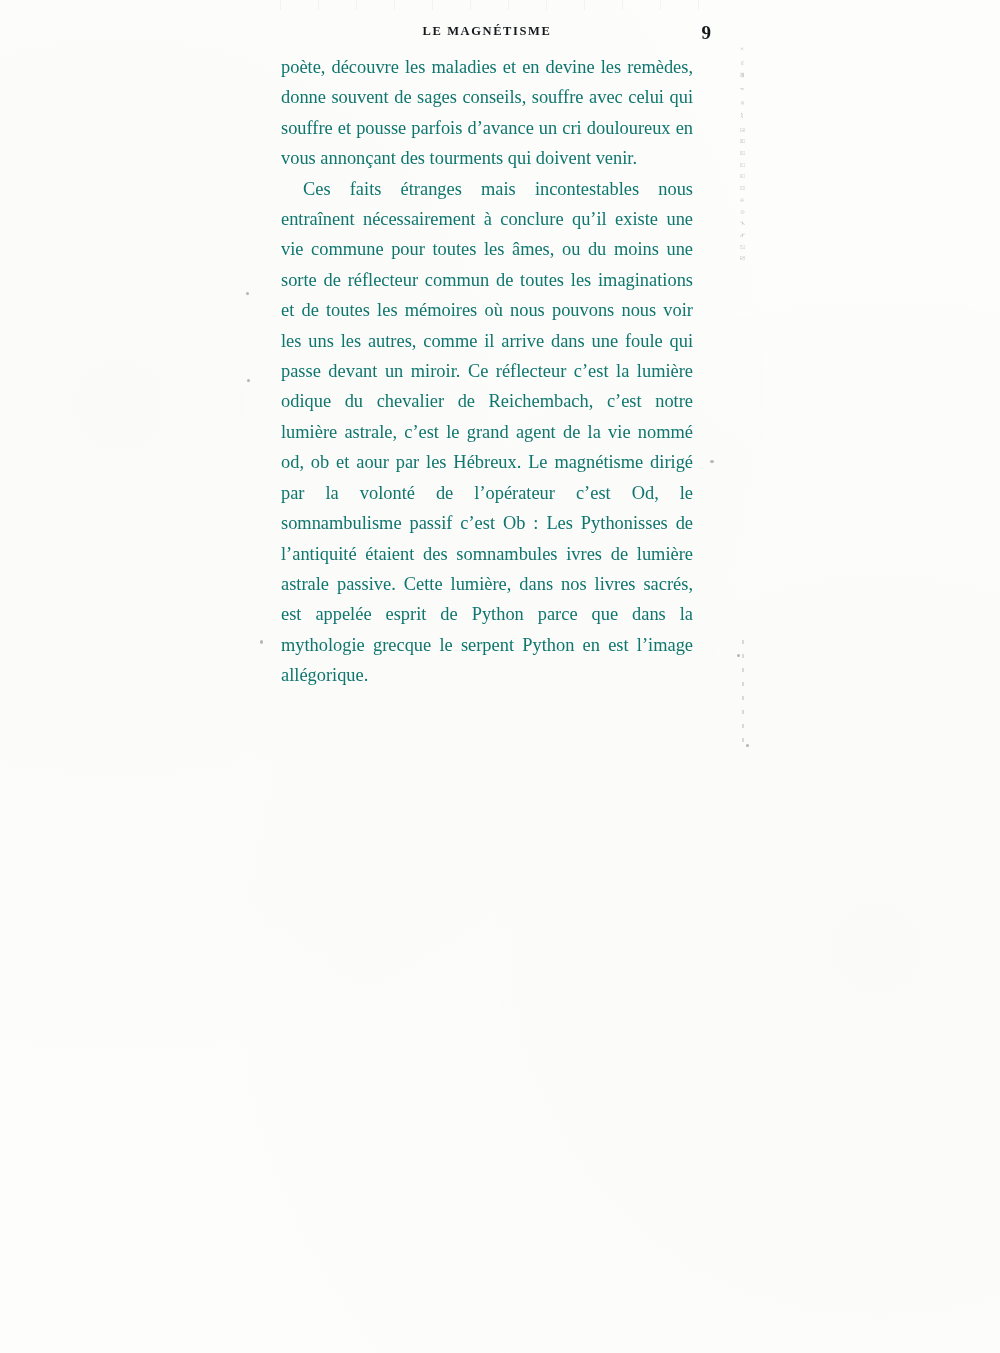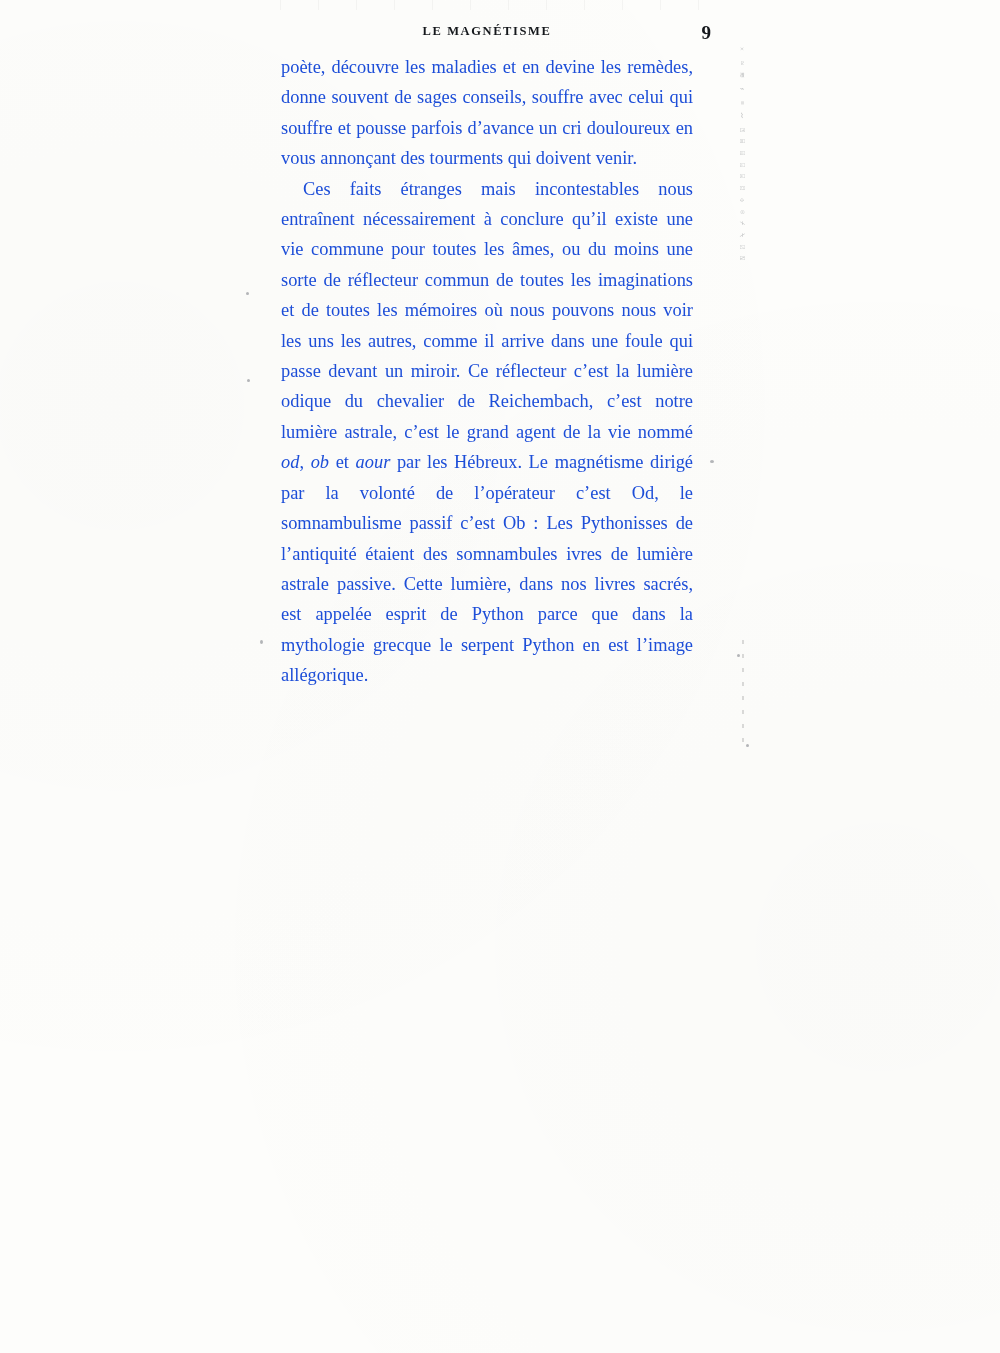"poète, découvre les maladies et" p.body-par { color: #1d4ed8 -> #0f766e }
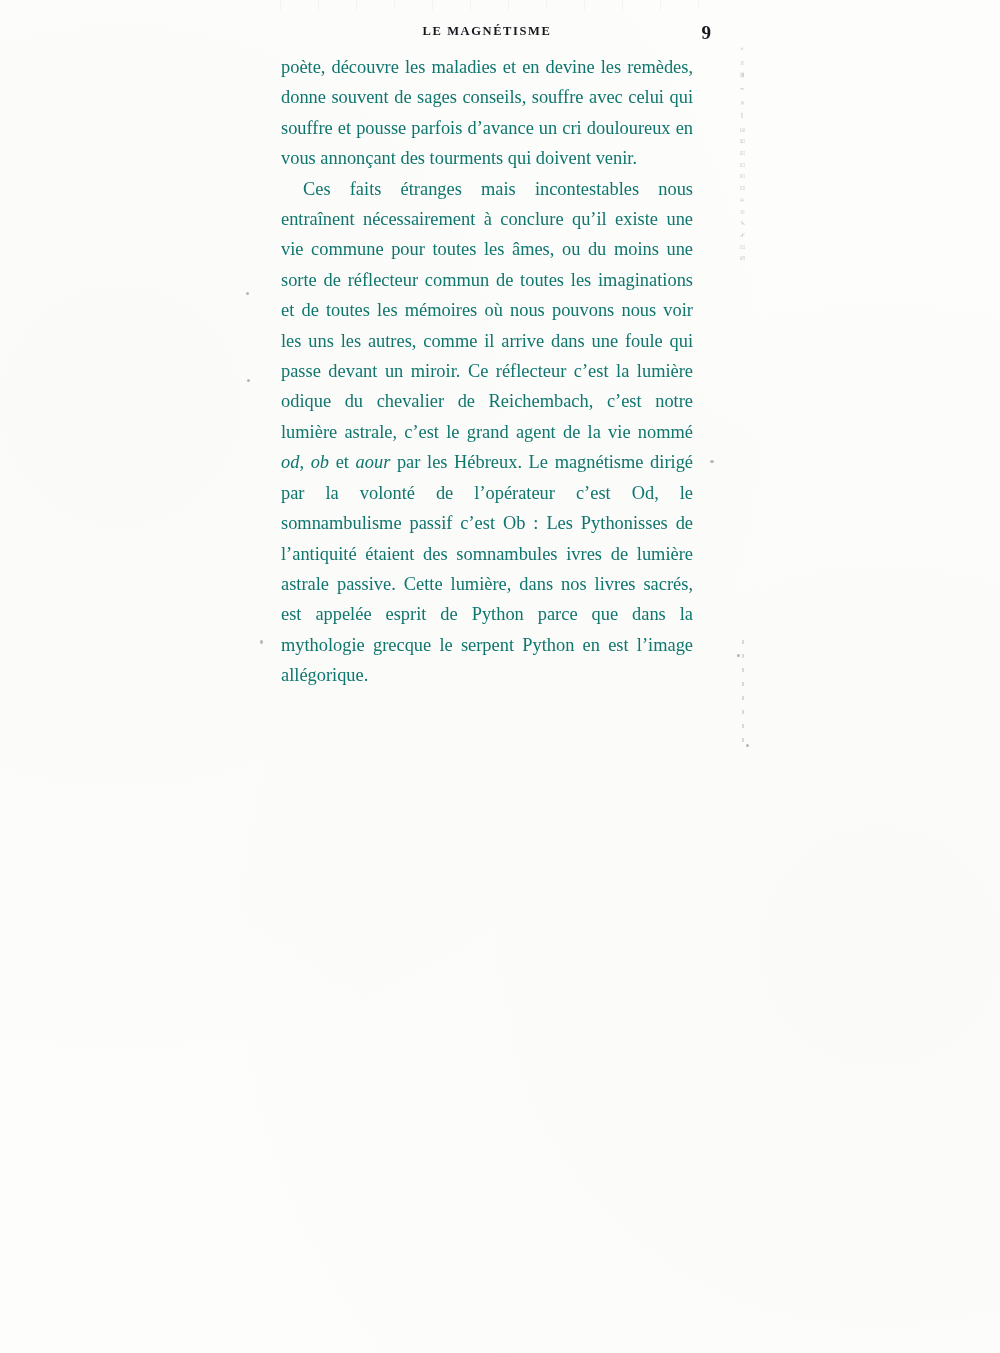"od" .ital { font-style: italic -> none }
